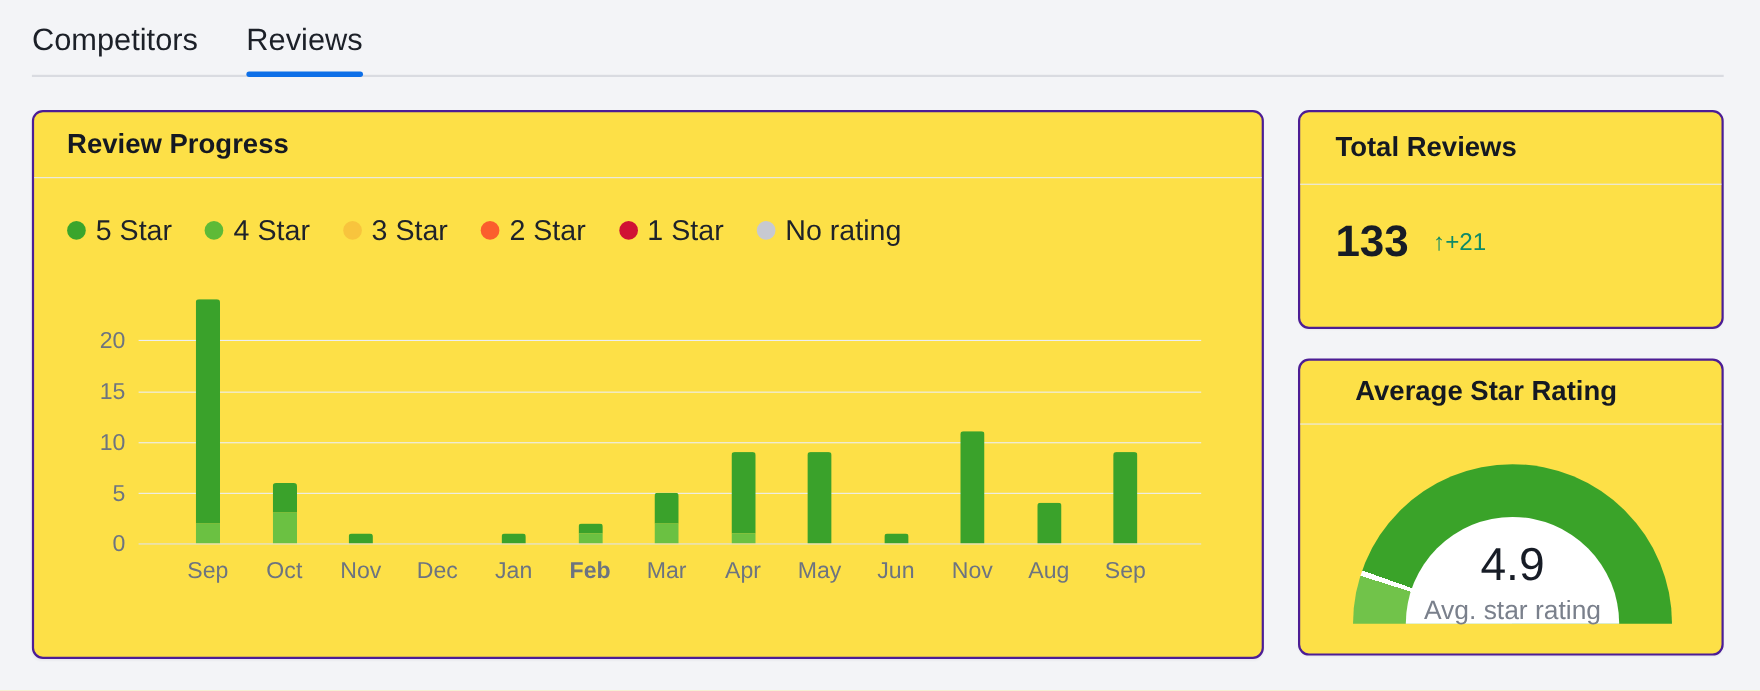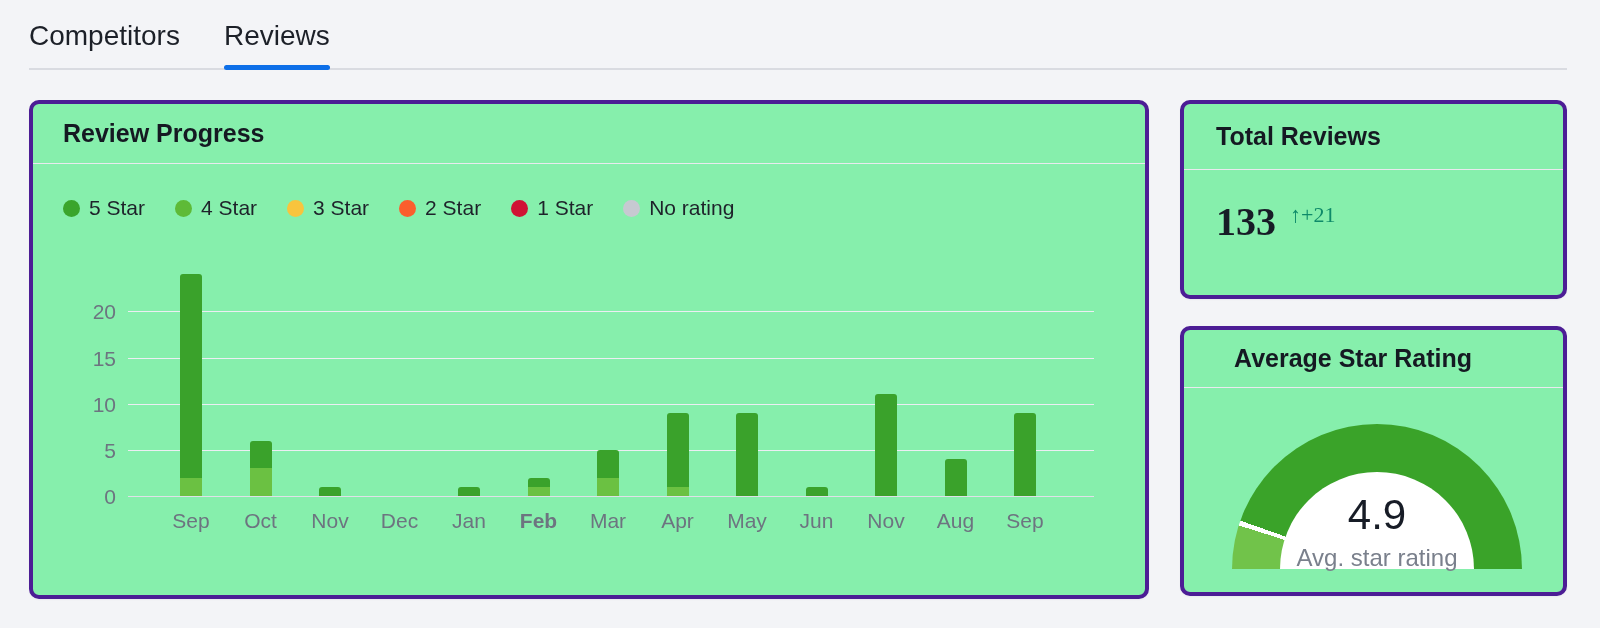"Review Progress" .card { background: #86efac -> #fde047; border: 4px solid #4c1d95 -> 2px solid #4c1d95 }
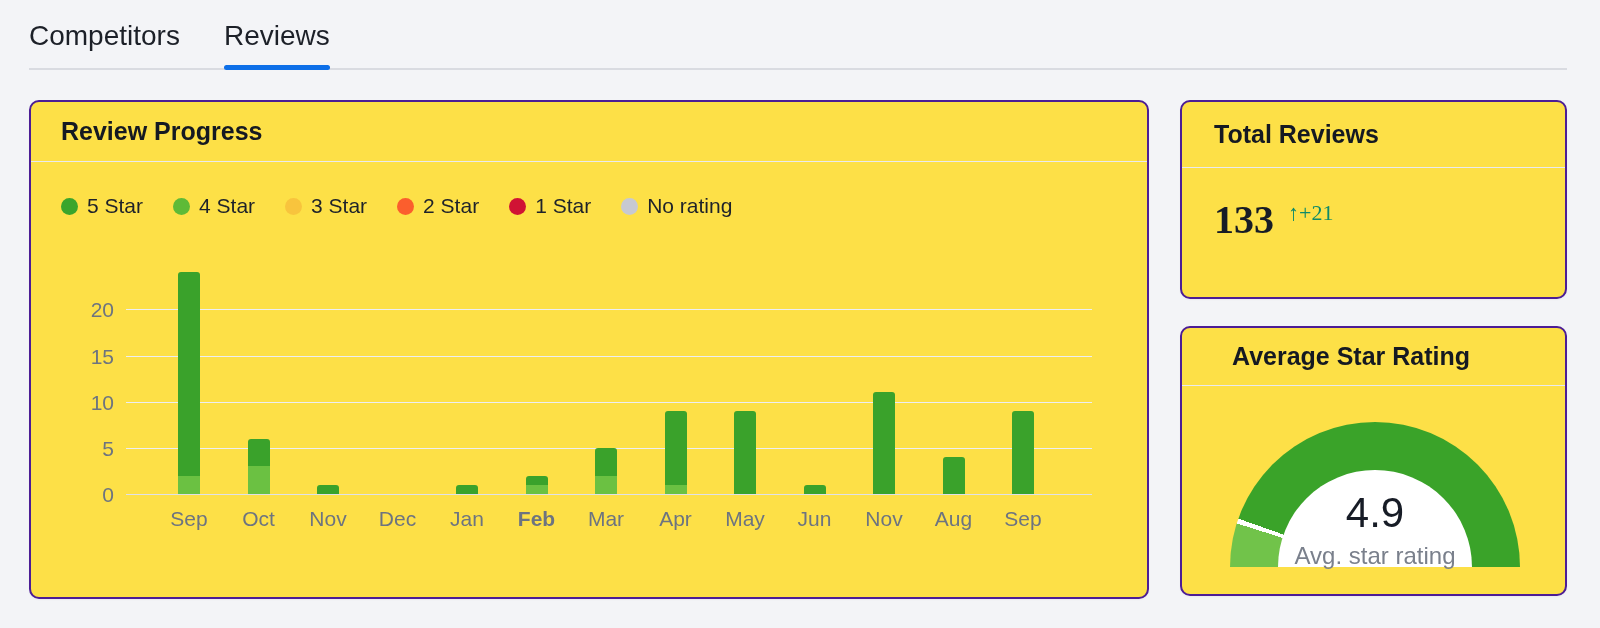"5 Star" .legend-label { font-size: 21px -> 26px }
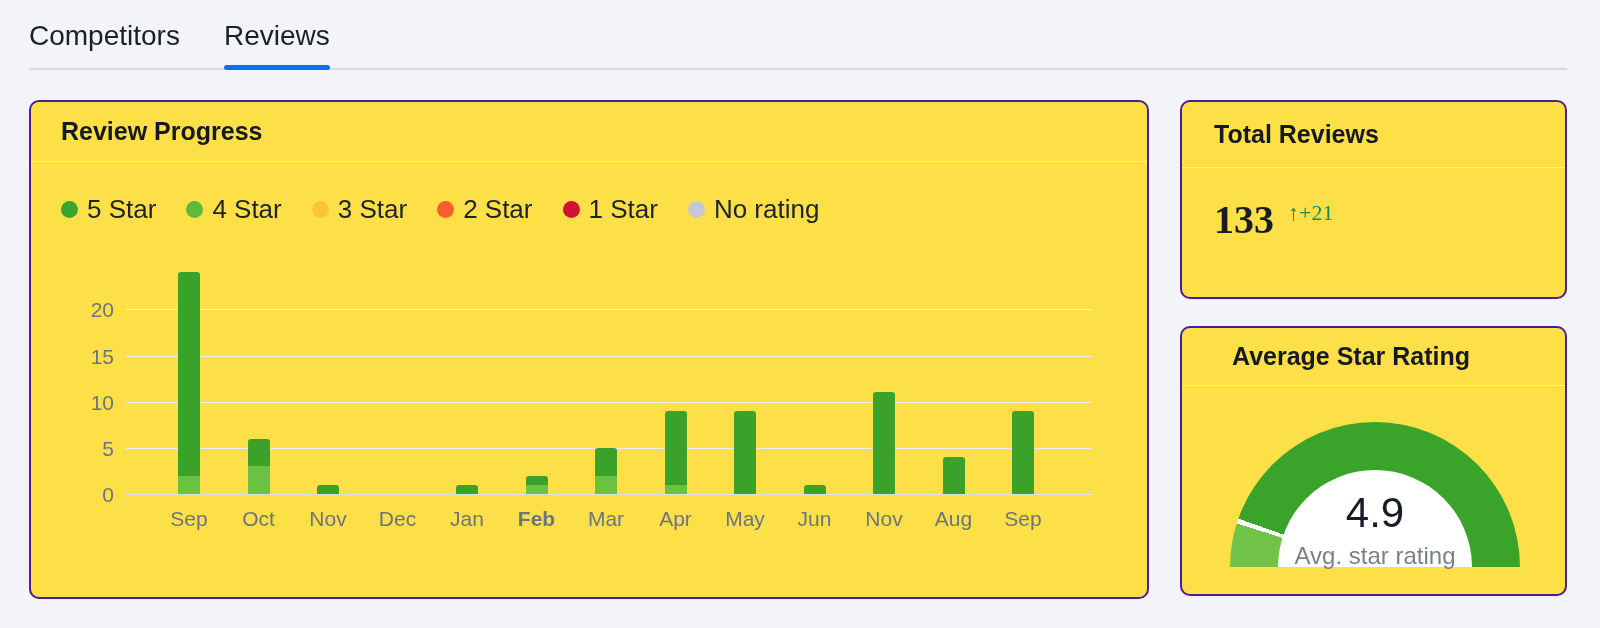"133" .total-row { align-items: flex-start -> center; font-family: Liberation Serif, serif -> none; gap: 14px -> 22px }
